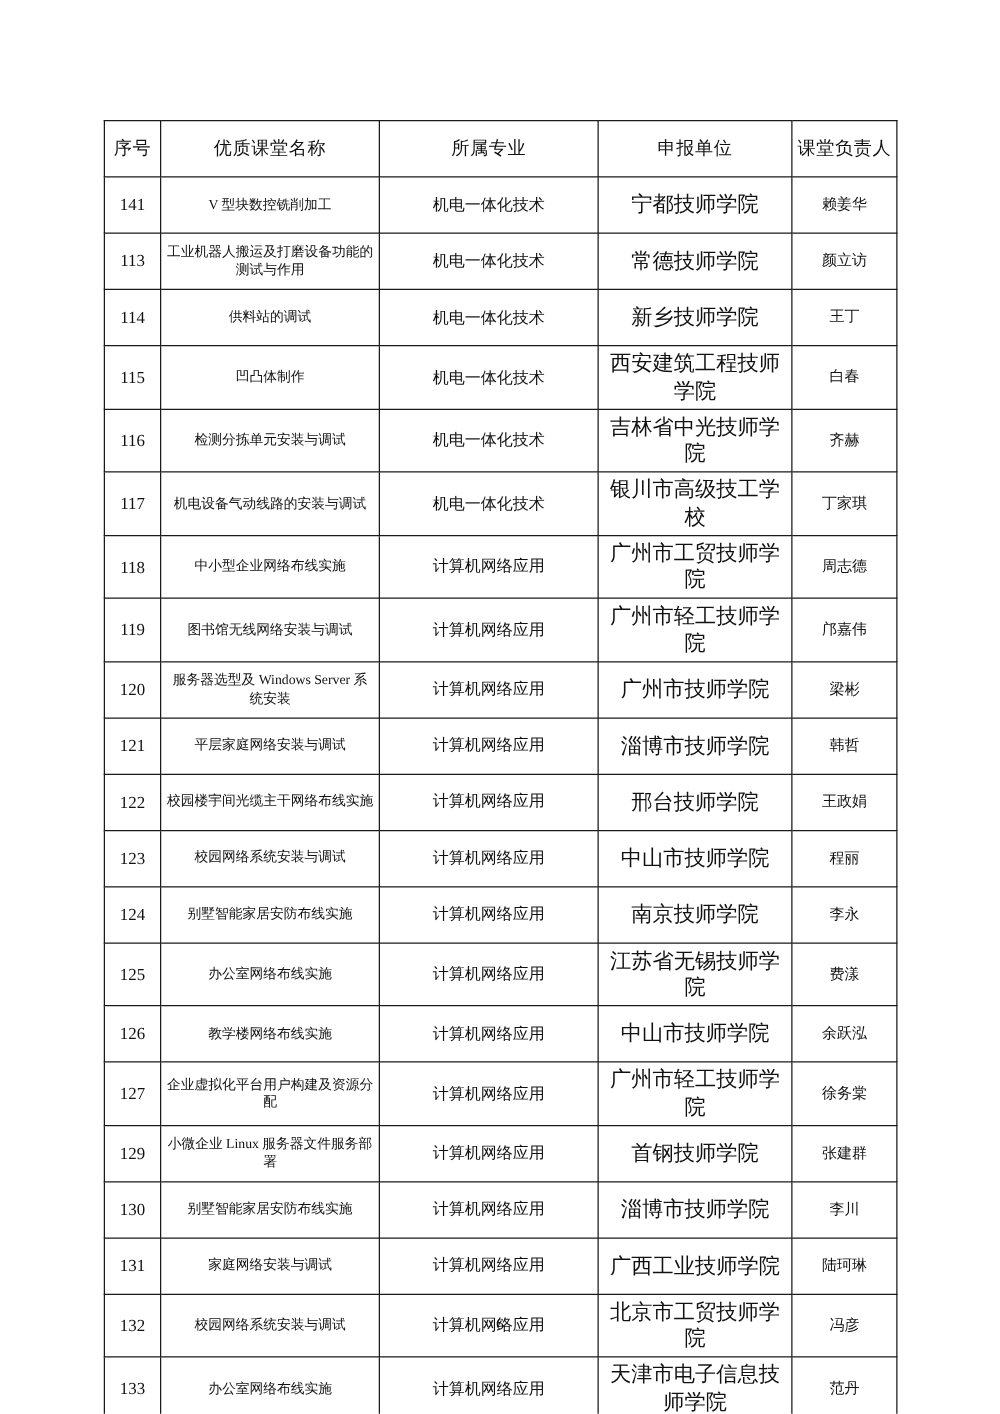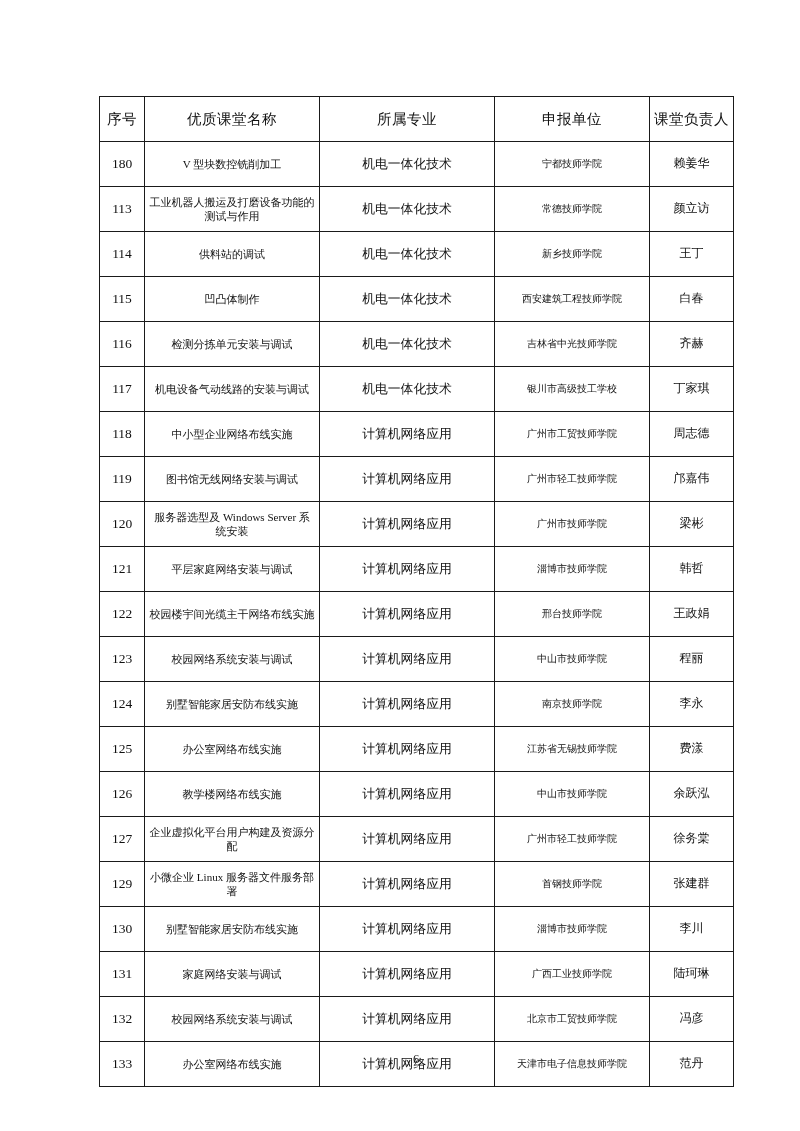"序号" .page { left: 16px -> 0 }
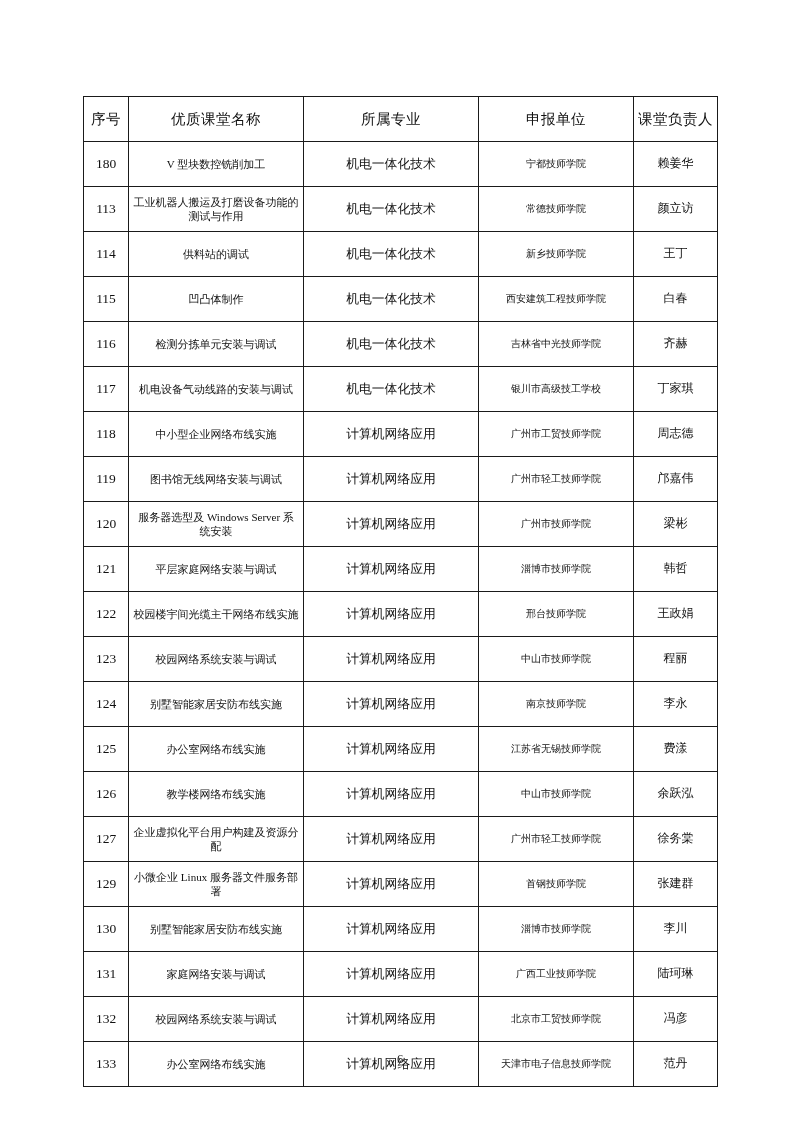"180" td.seq { text: 180 -> 141 }
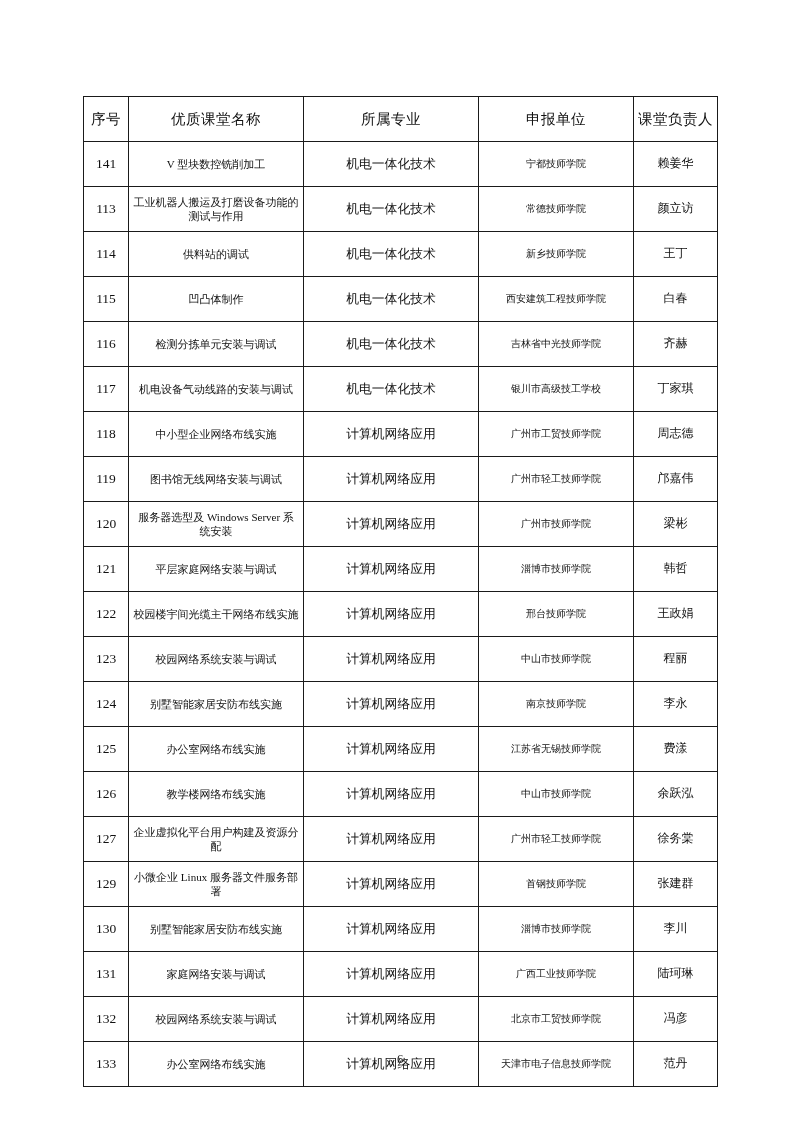"宁都技师学院" td.cunit { font-size: 10px -> 17px }
